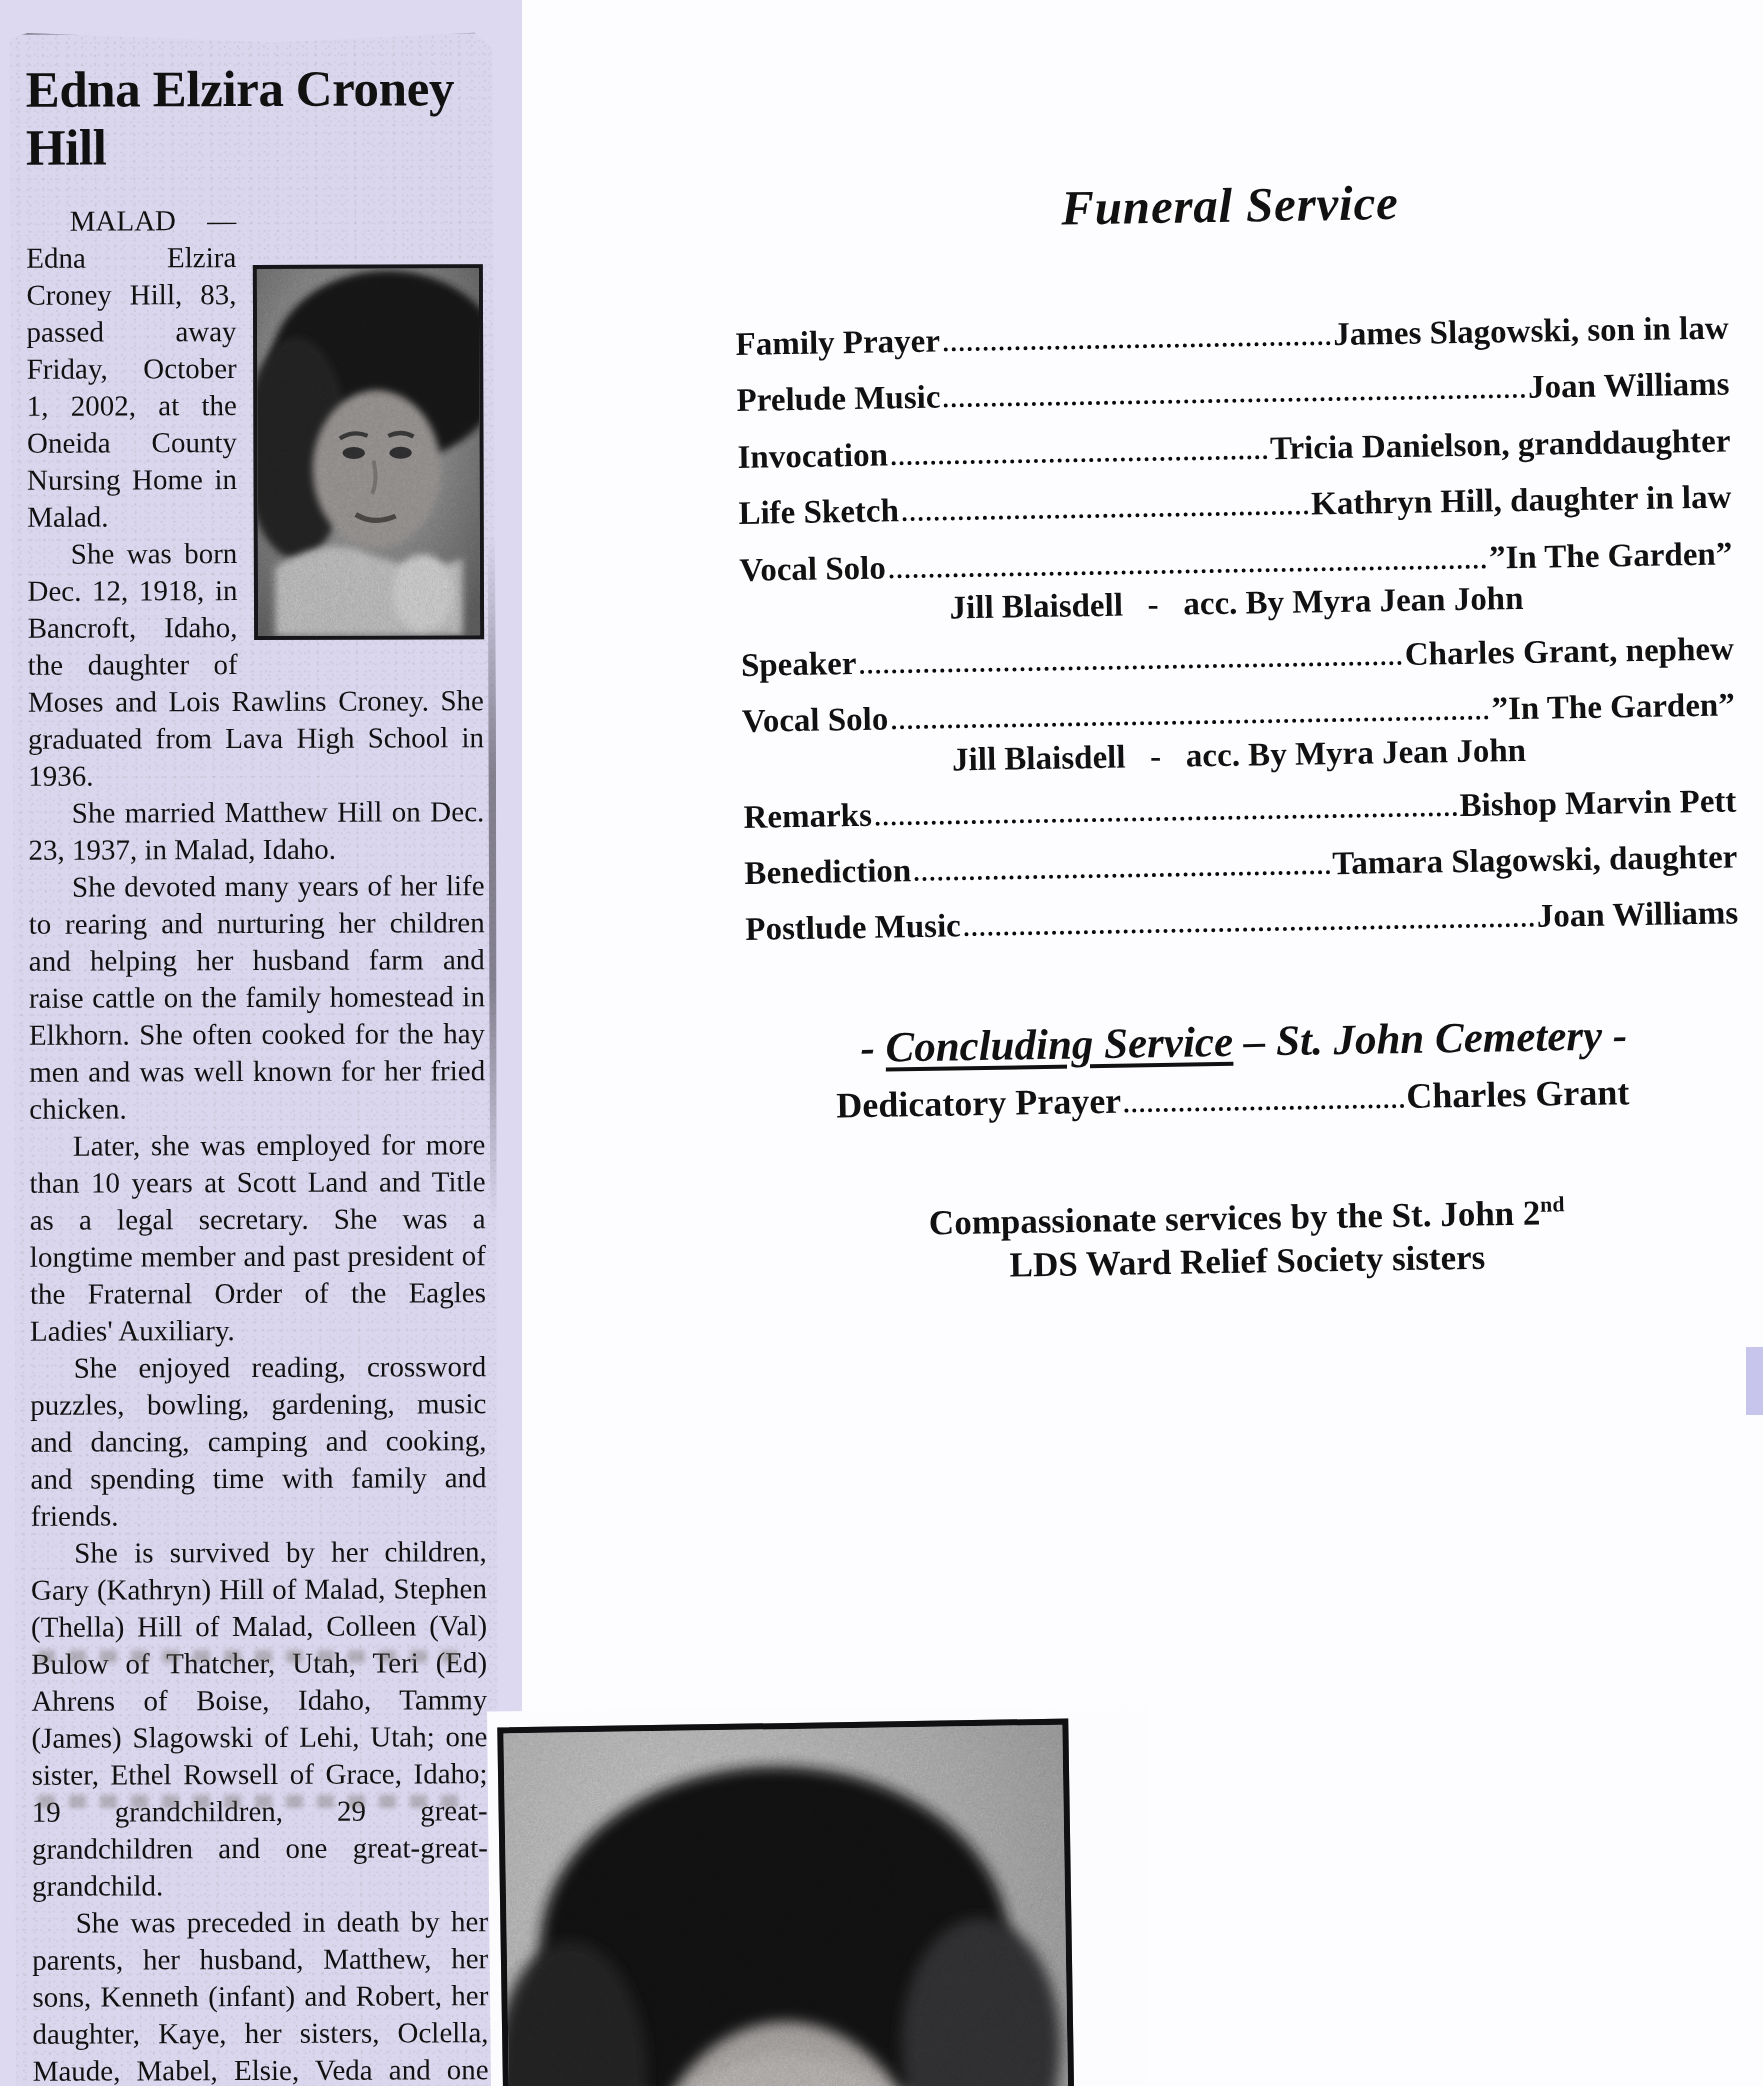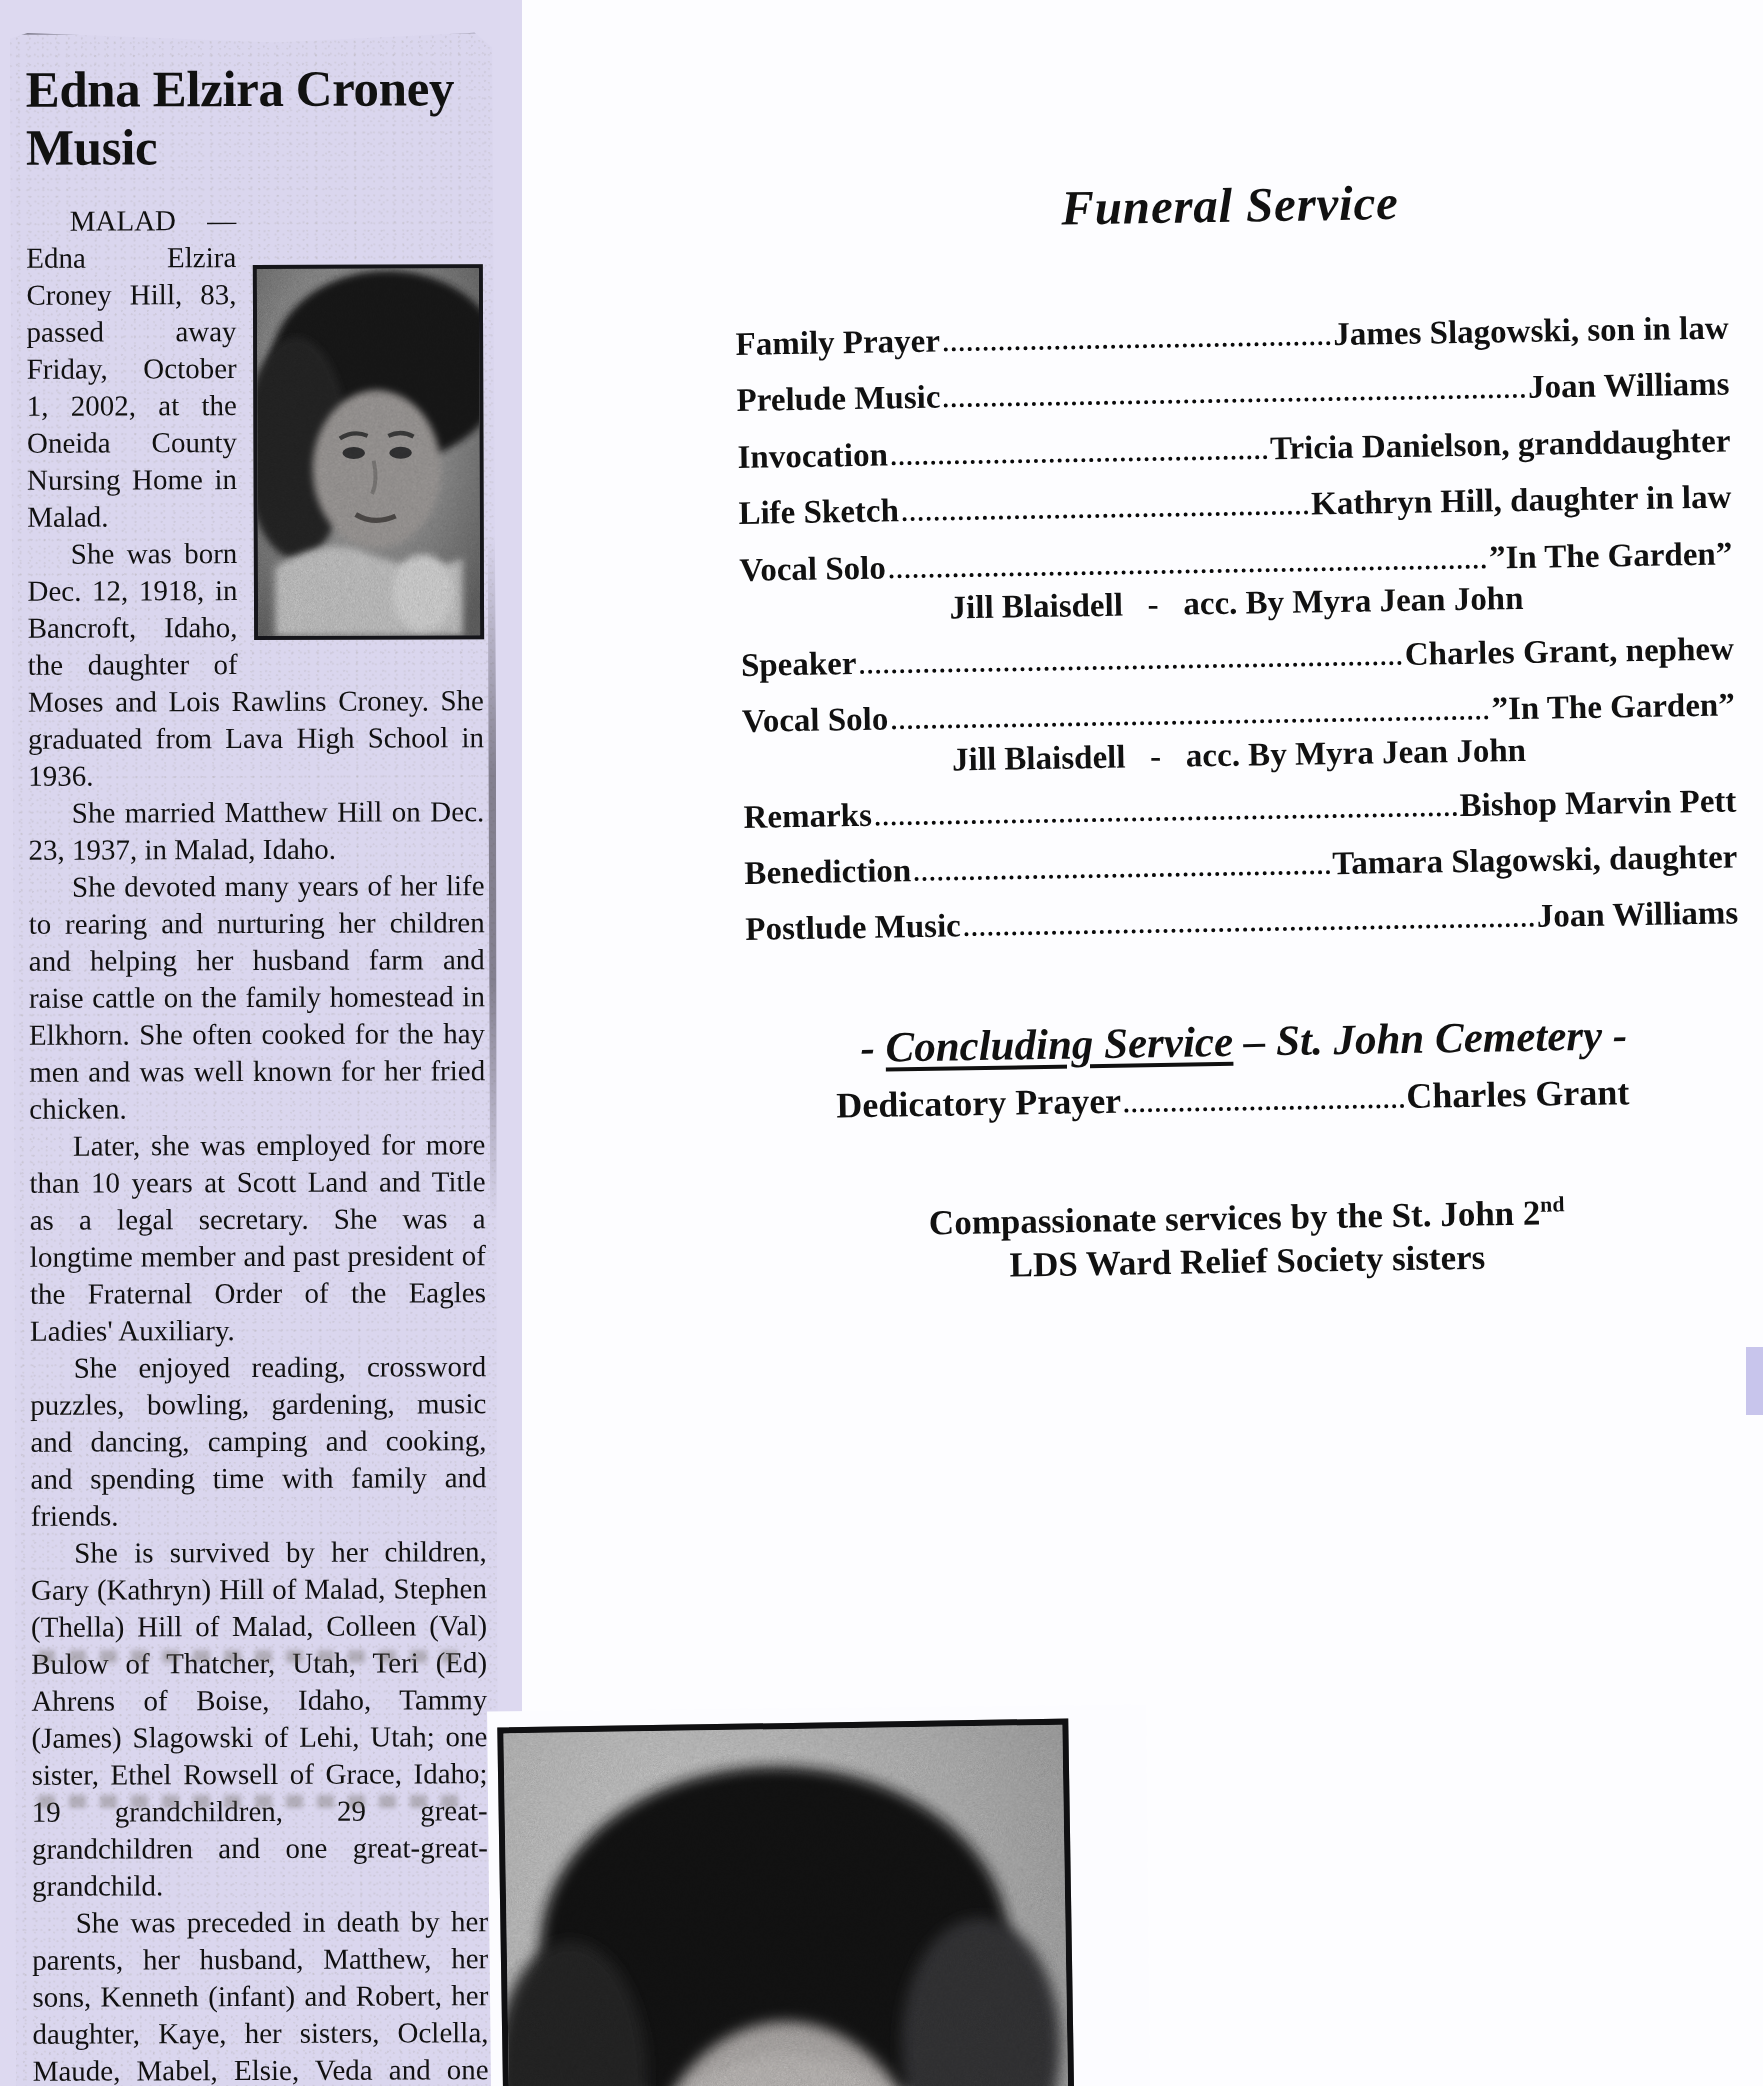"Music" span { text: Music -> Hill }
